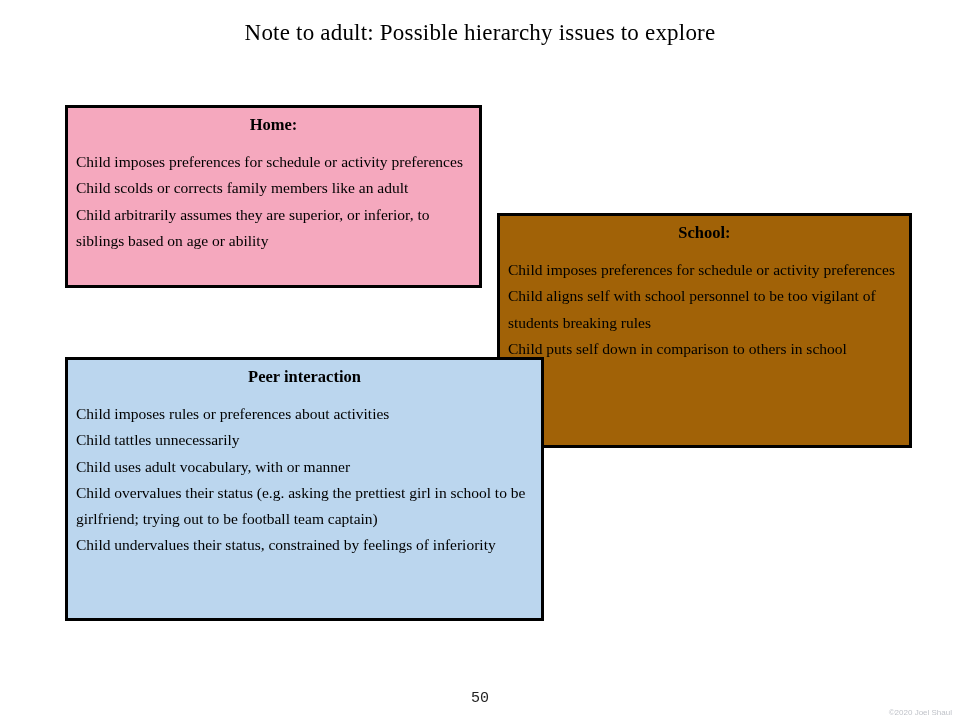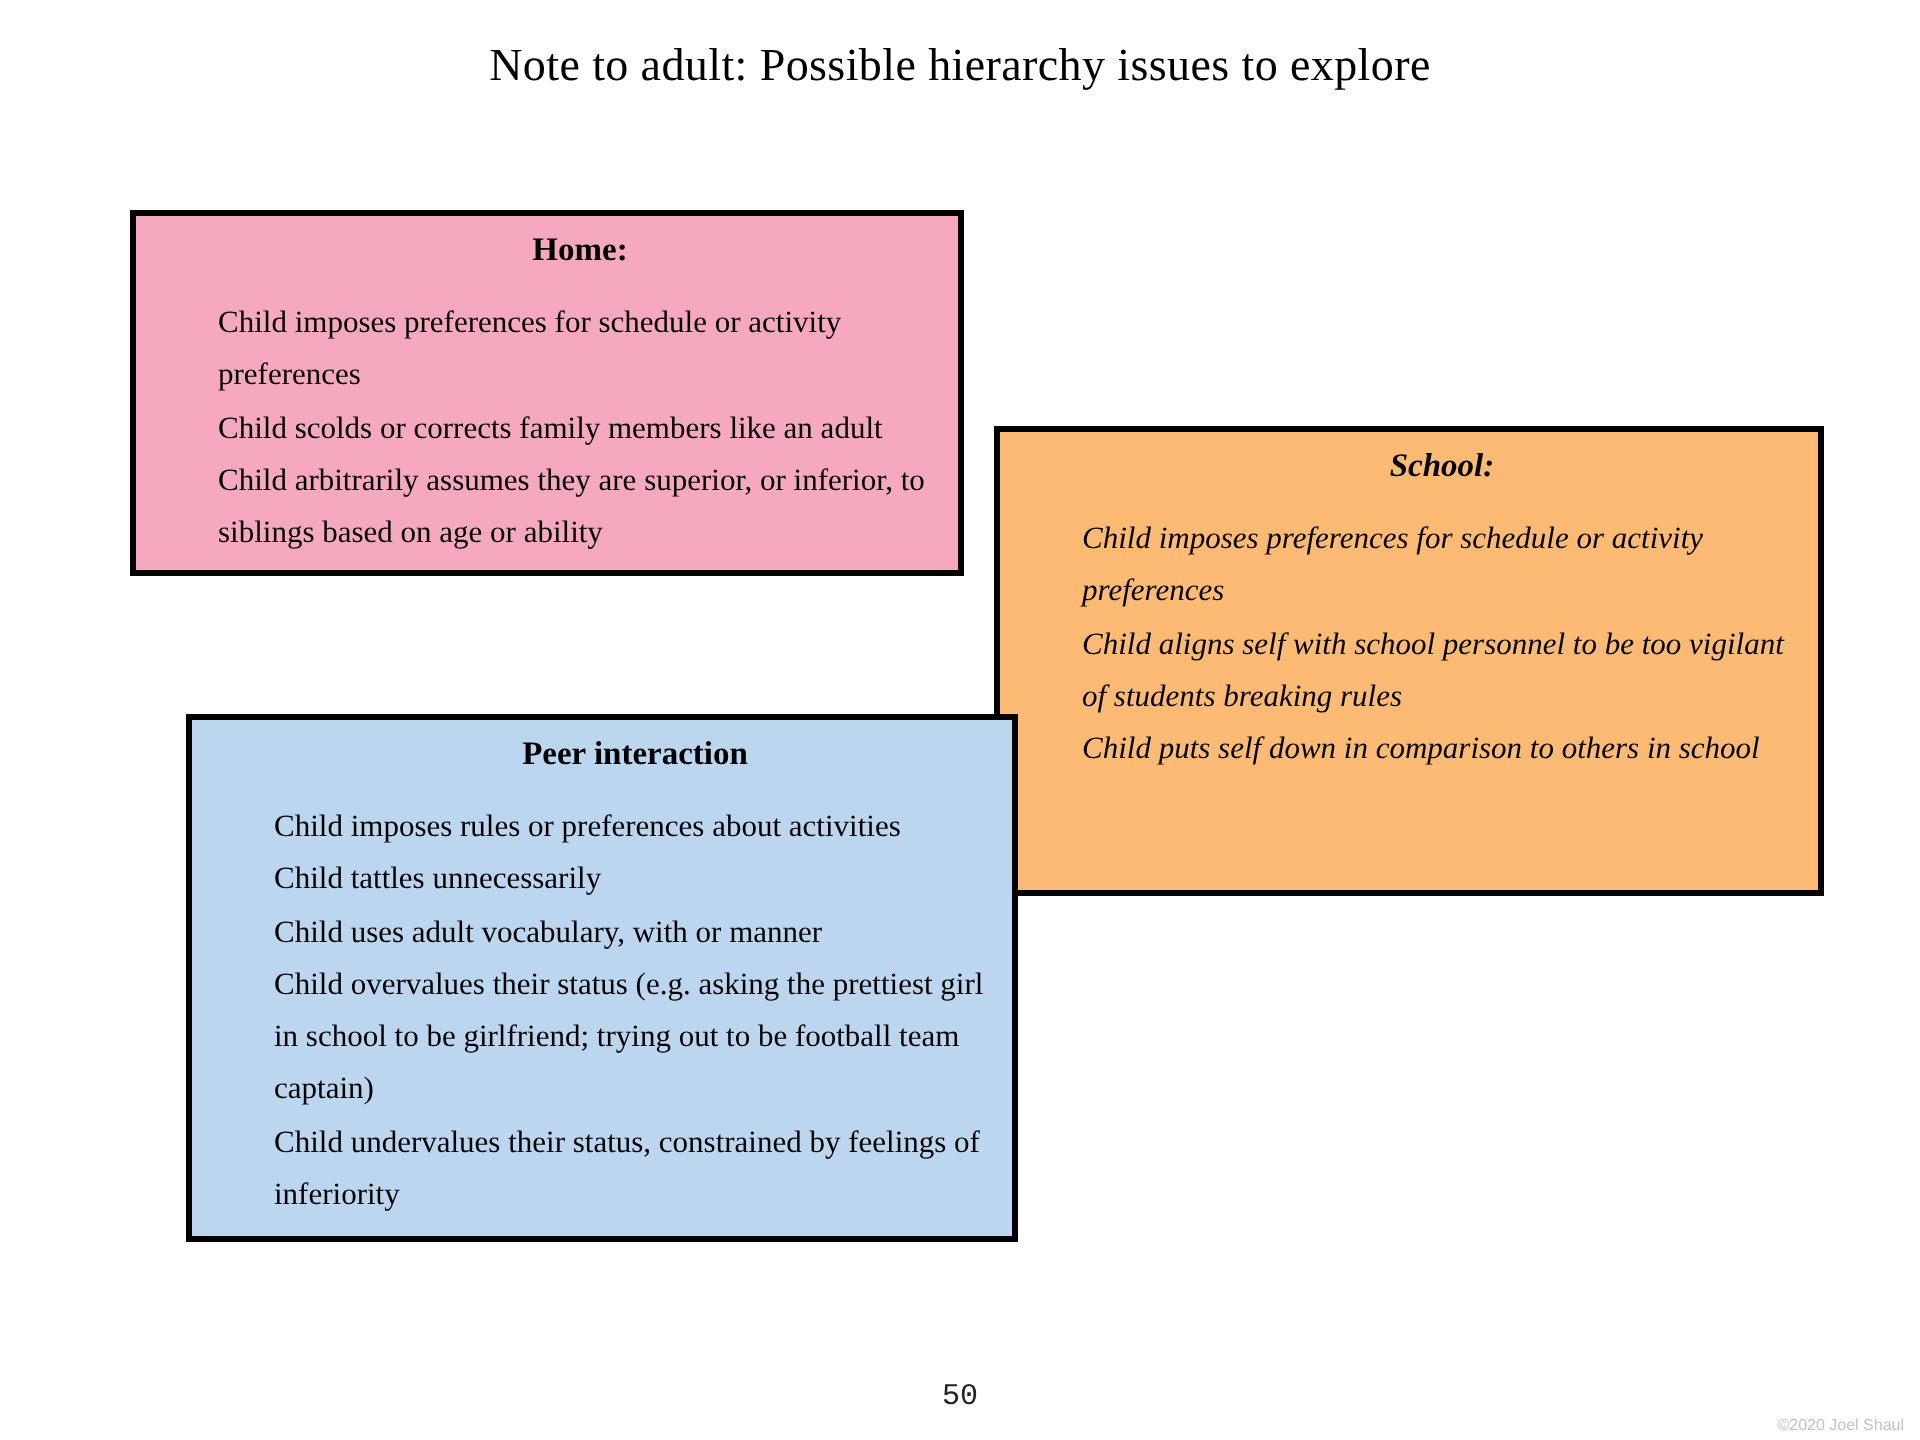"Home:" .box { padding-left: 33px -> none }
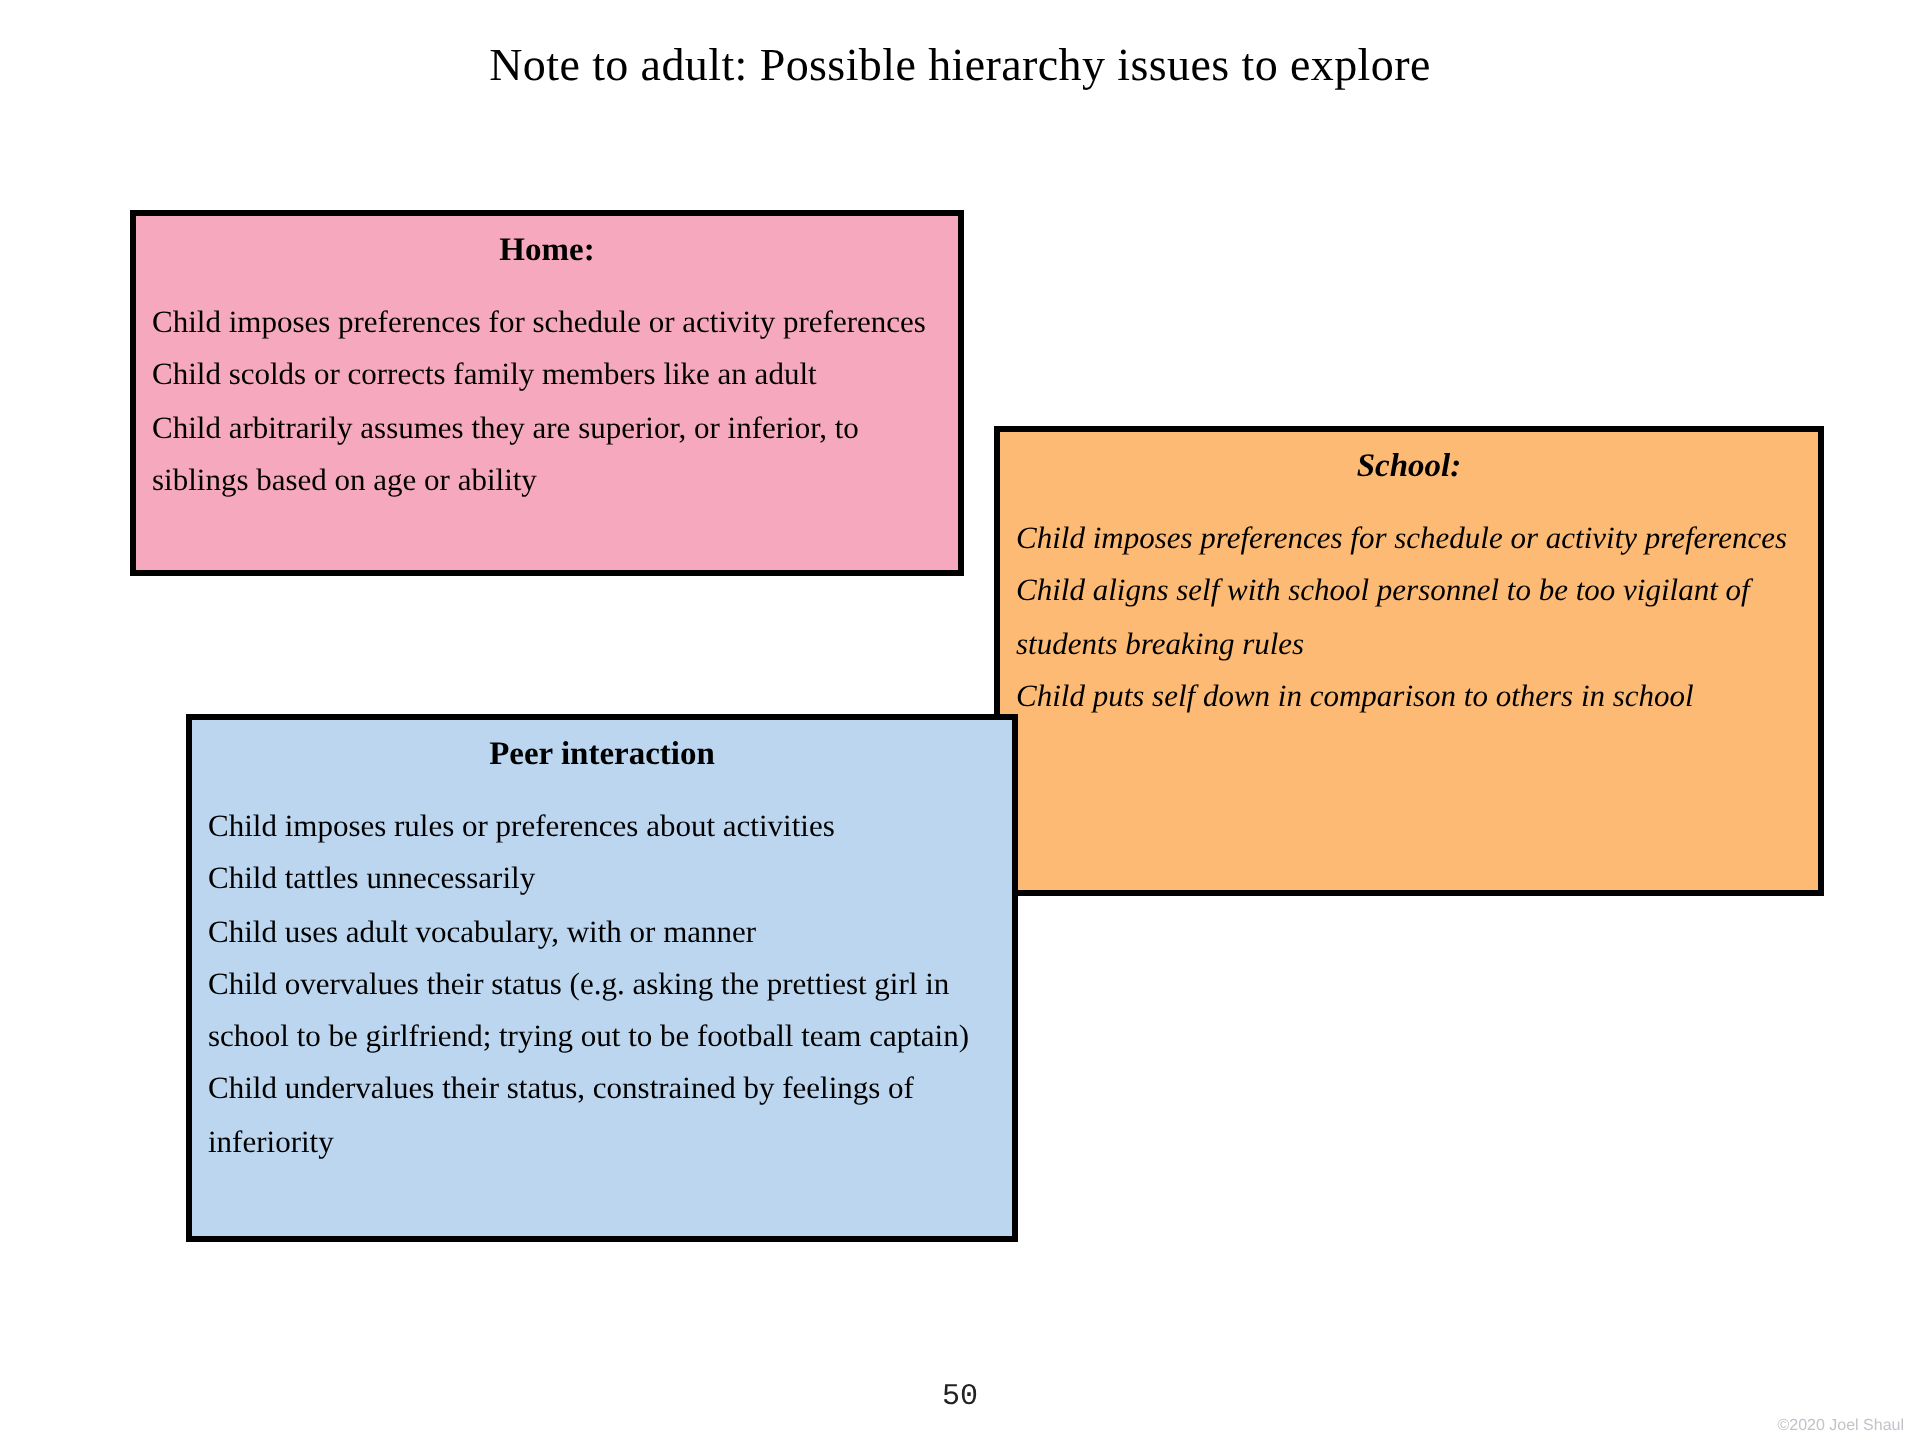"School:" section.box { background-color: #fdba74 -> #a16207; font-style: italic -> none }
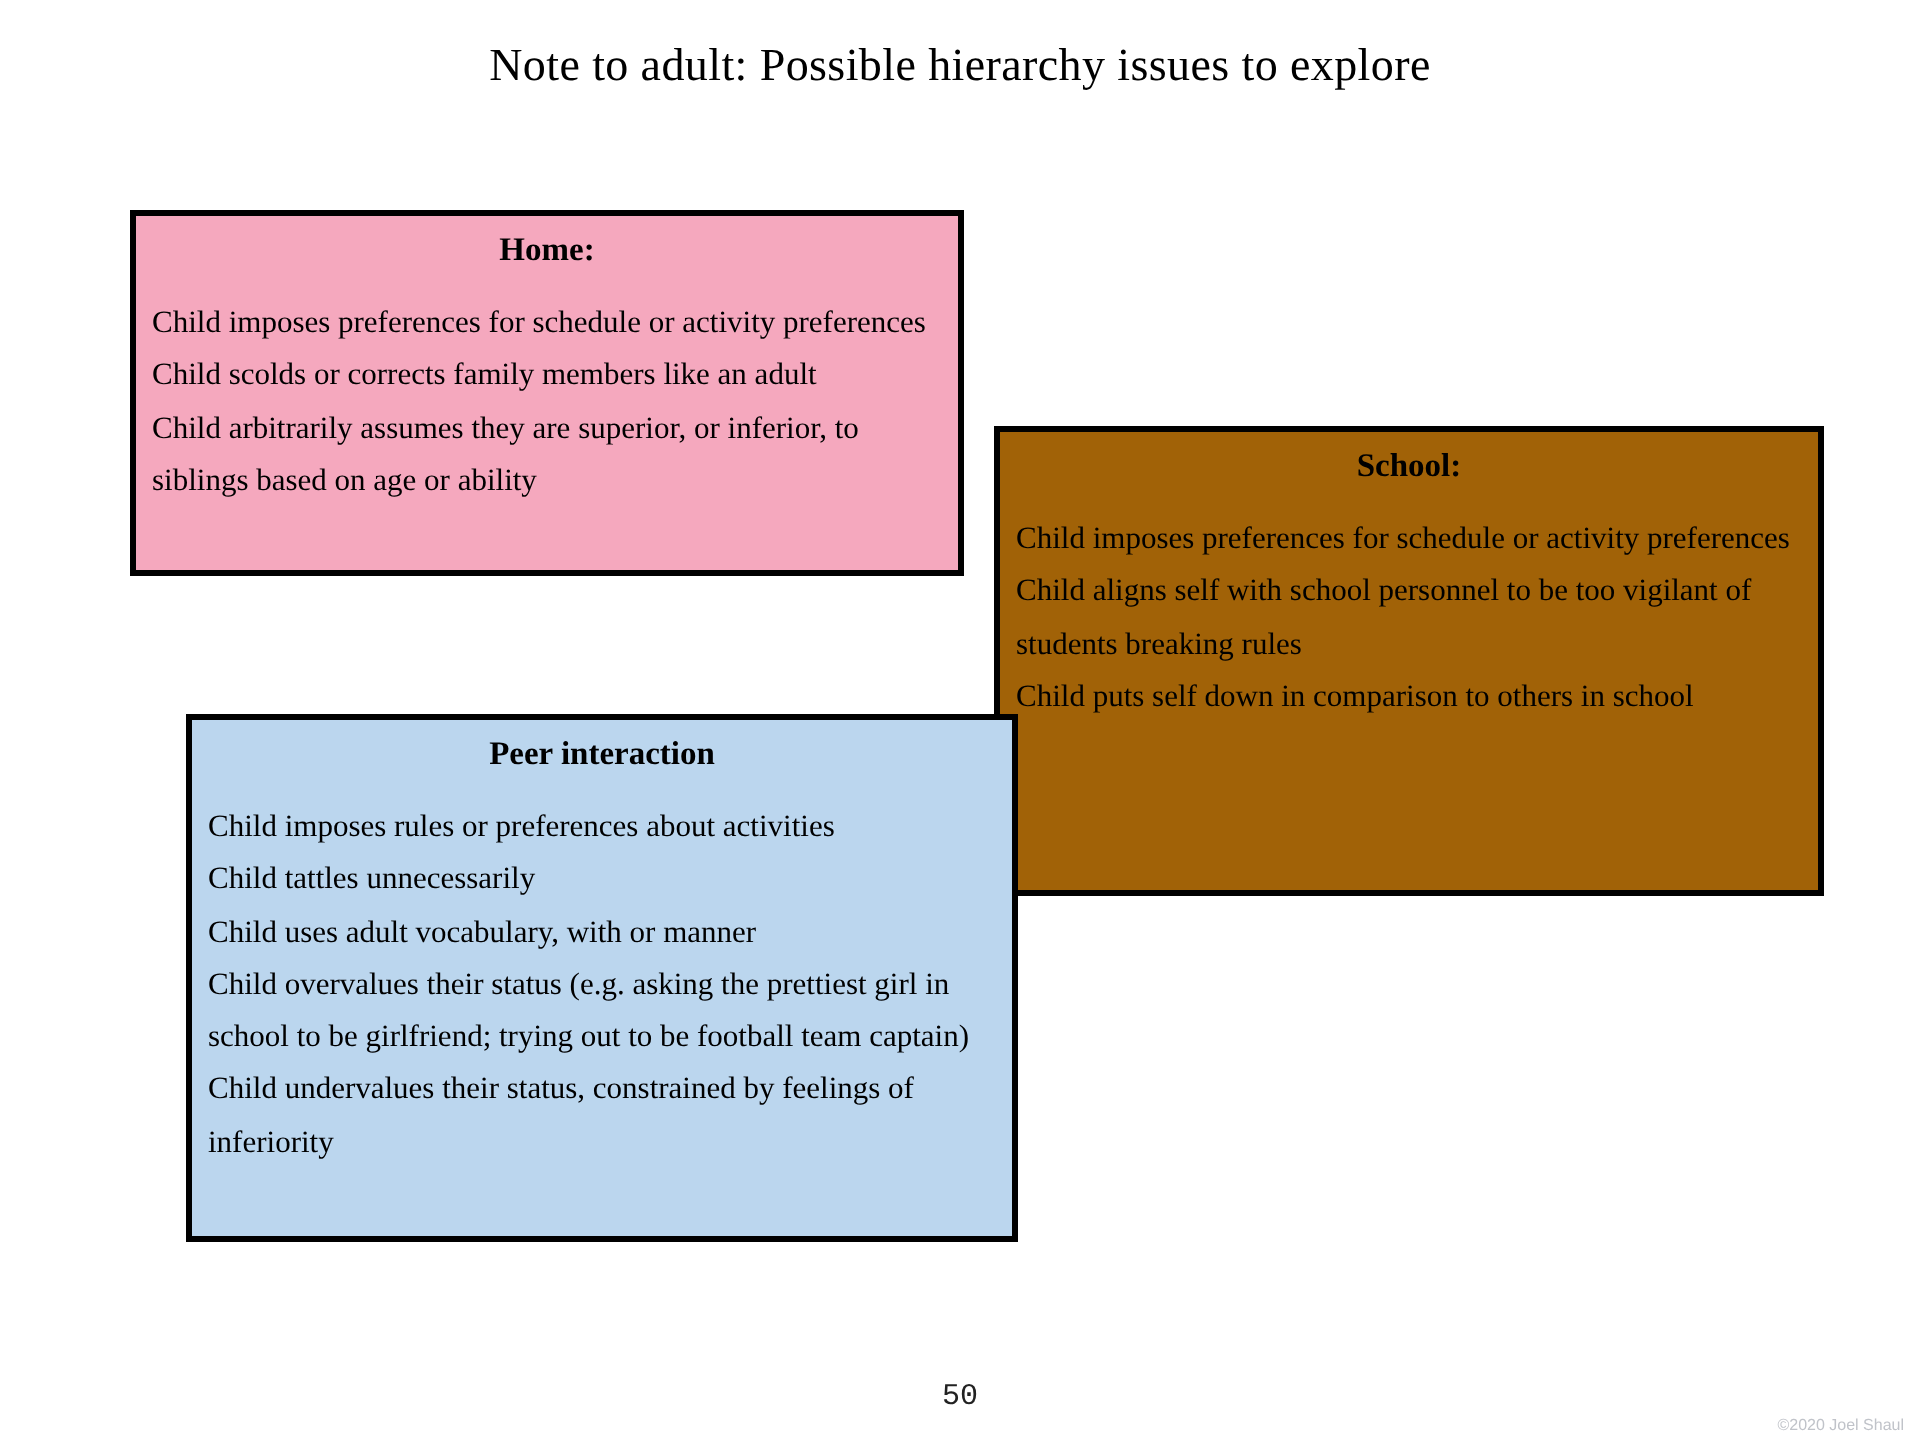"Peer interaction" .box-peer { margin-left: 28px -> none; width: 416px -> 479px }
